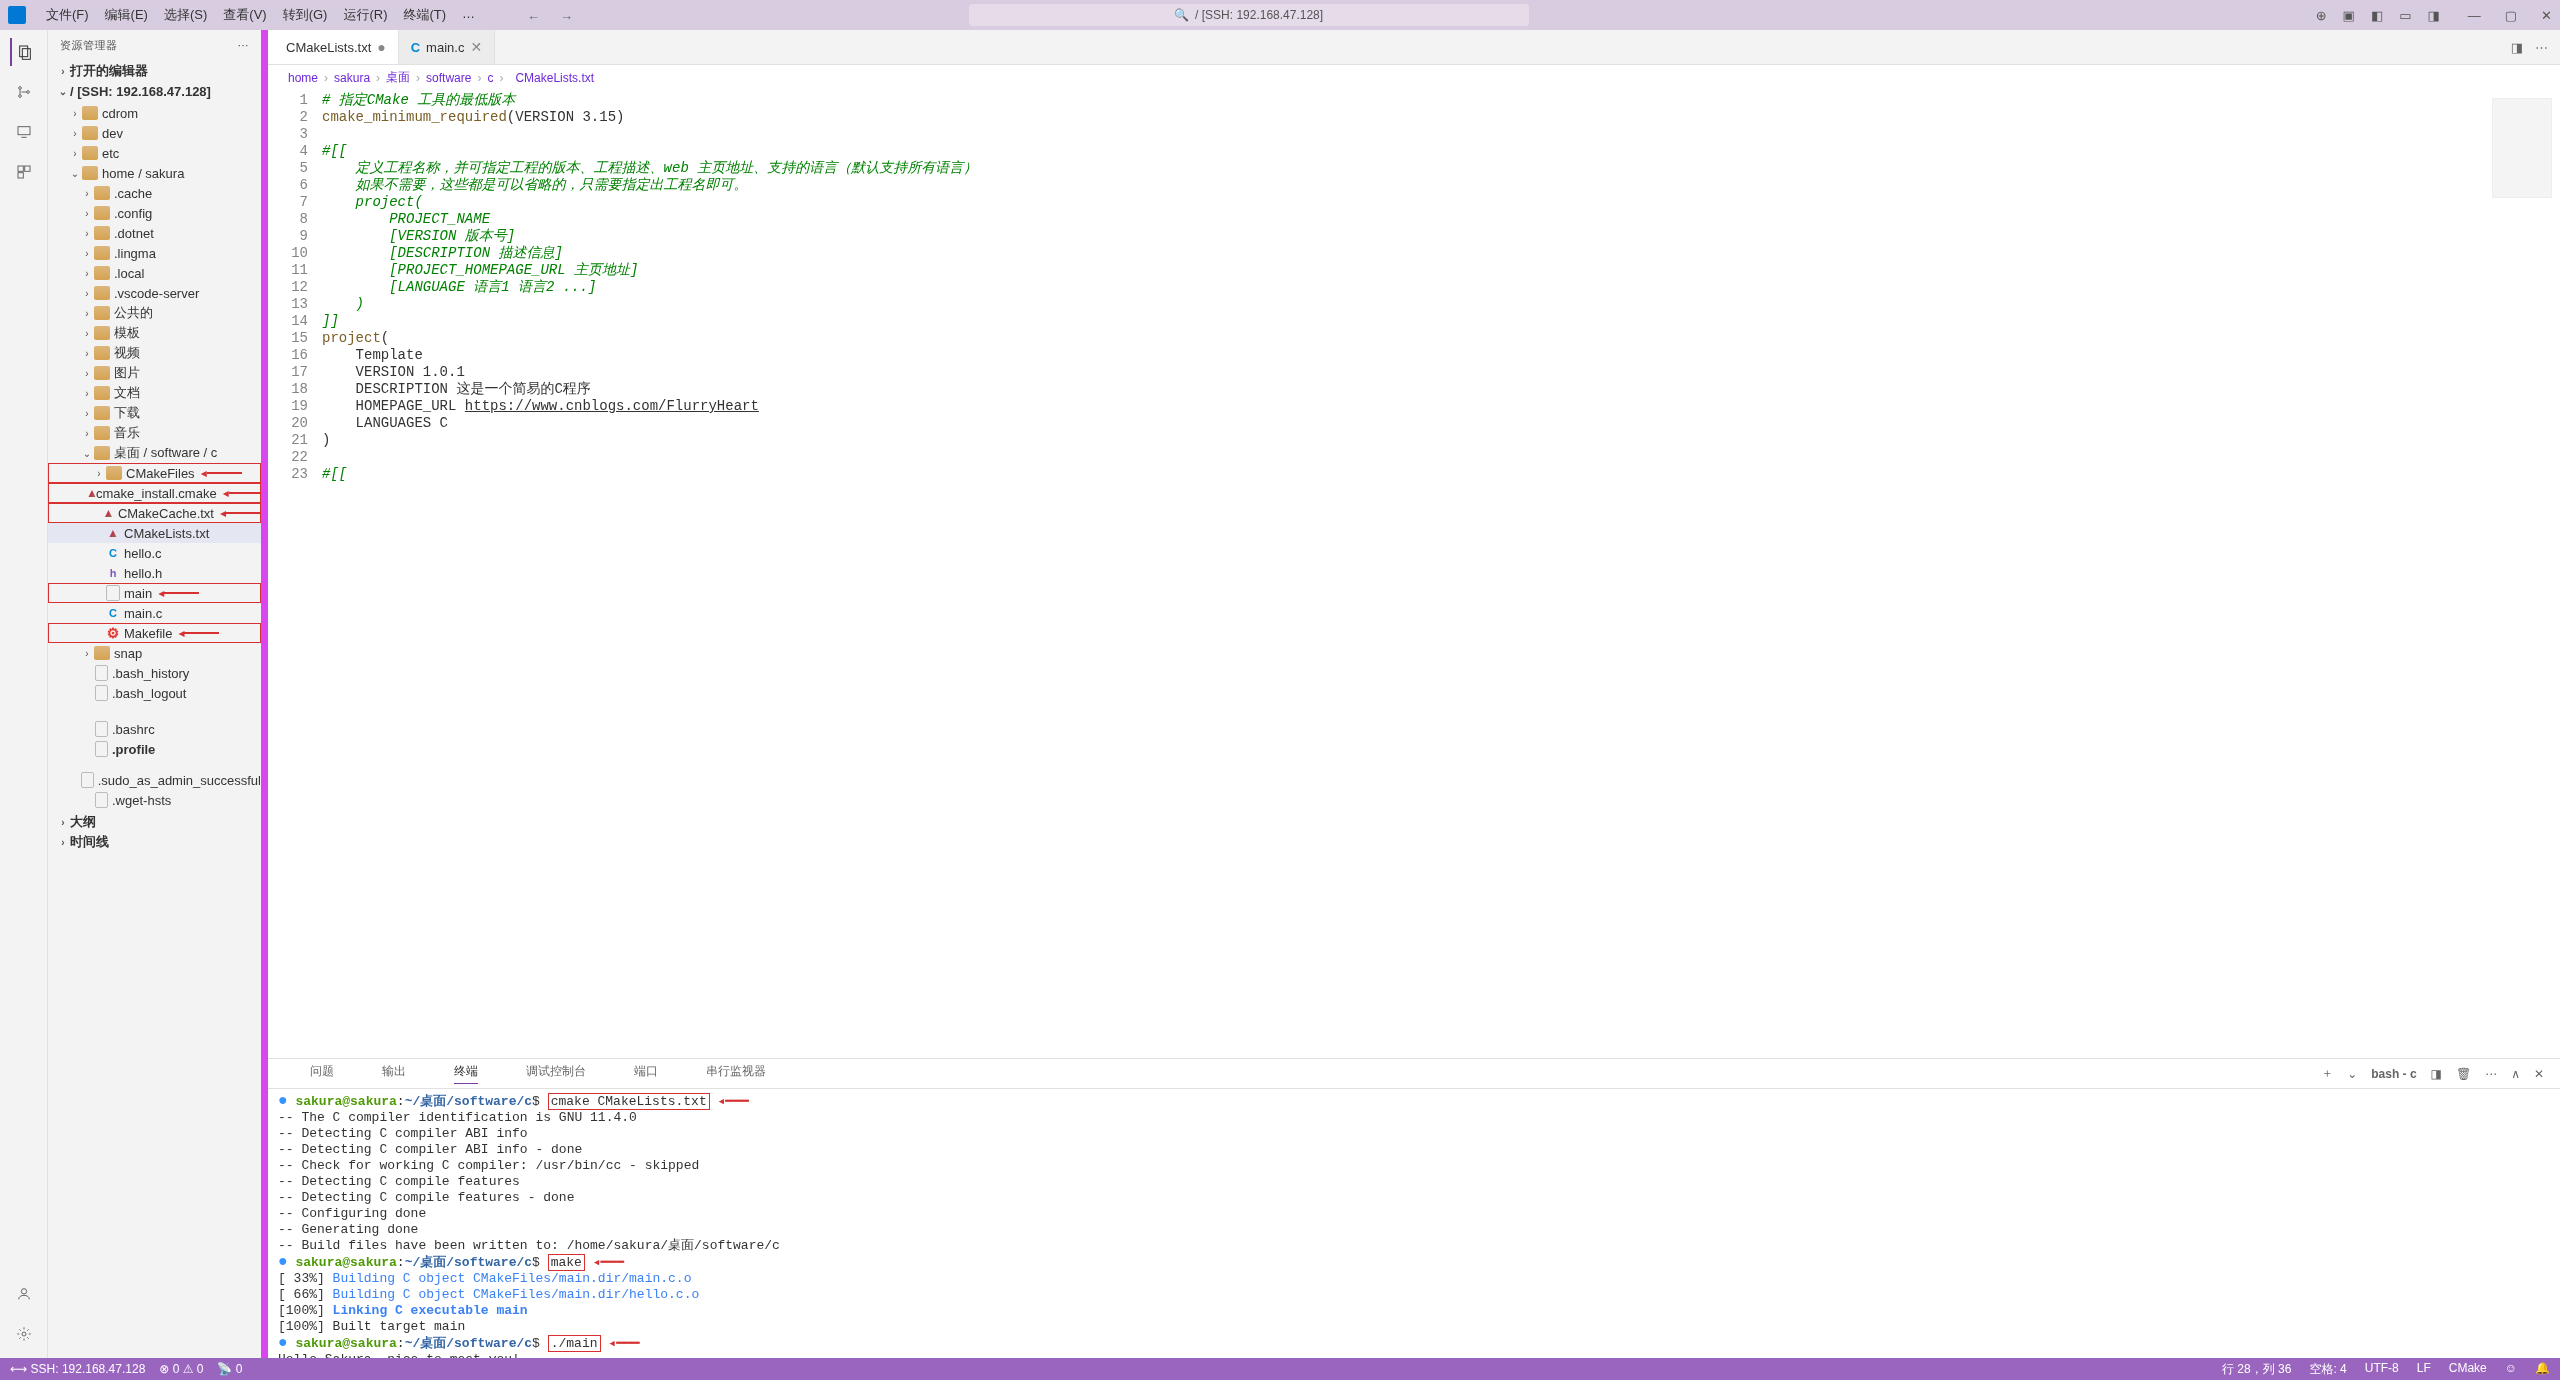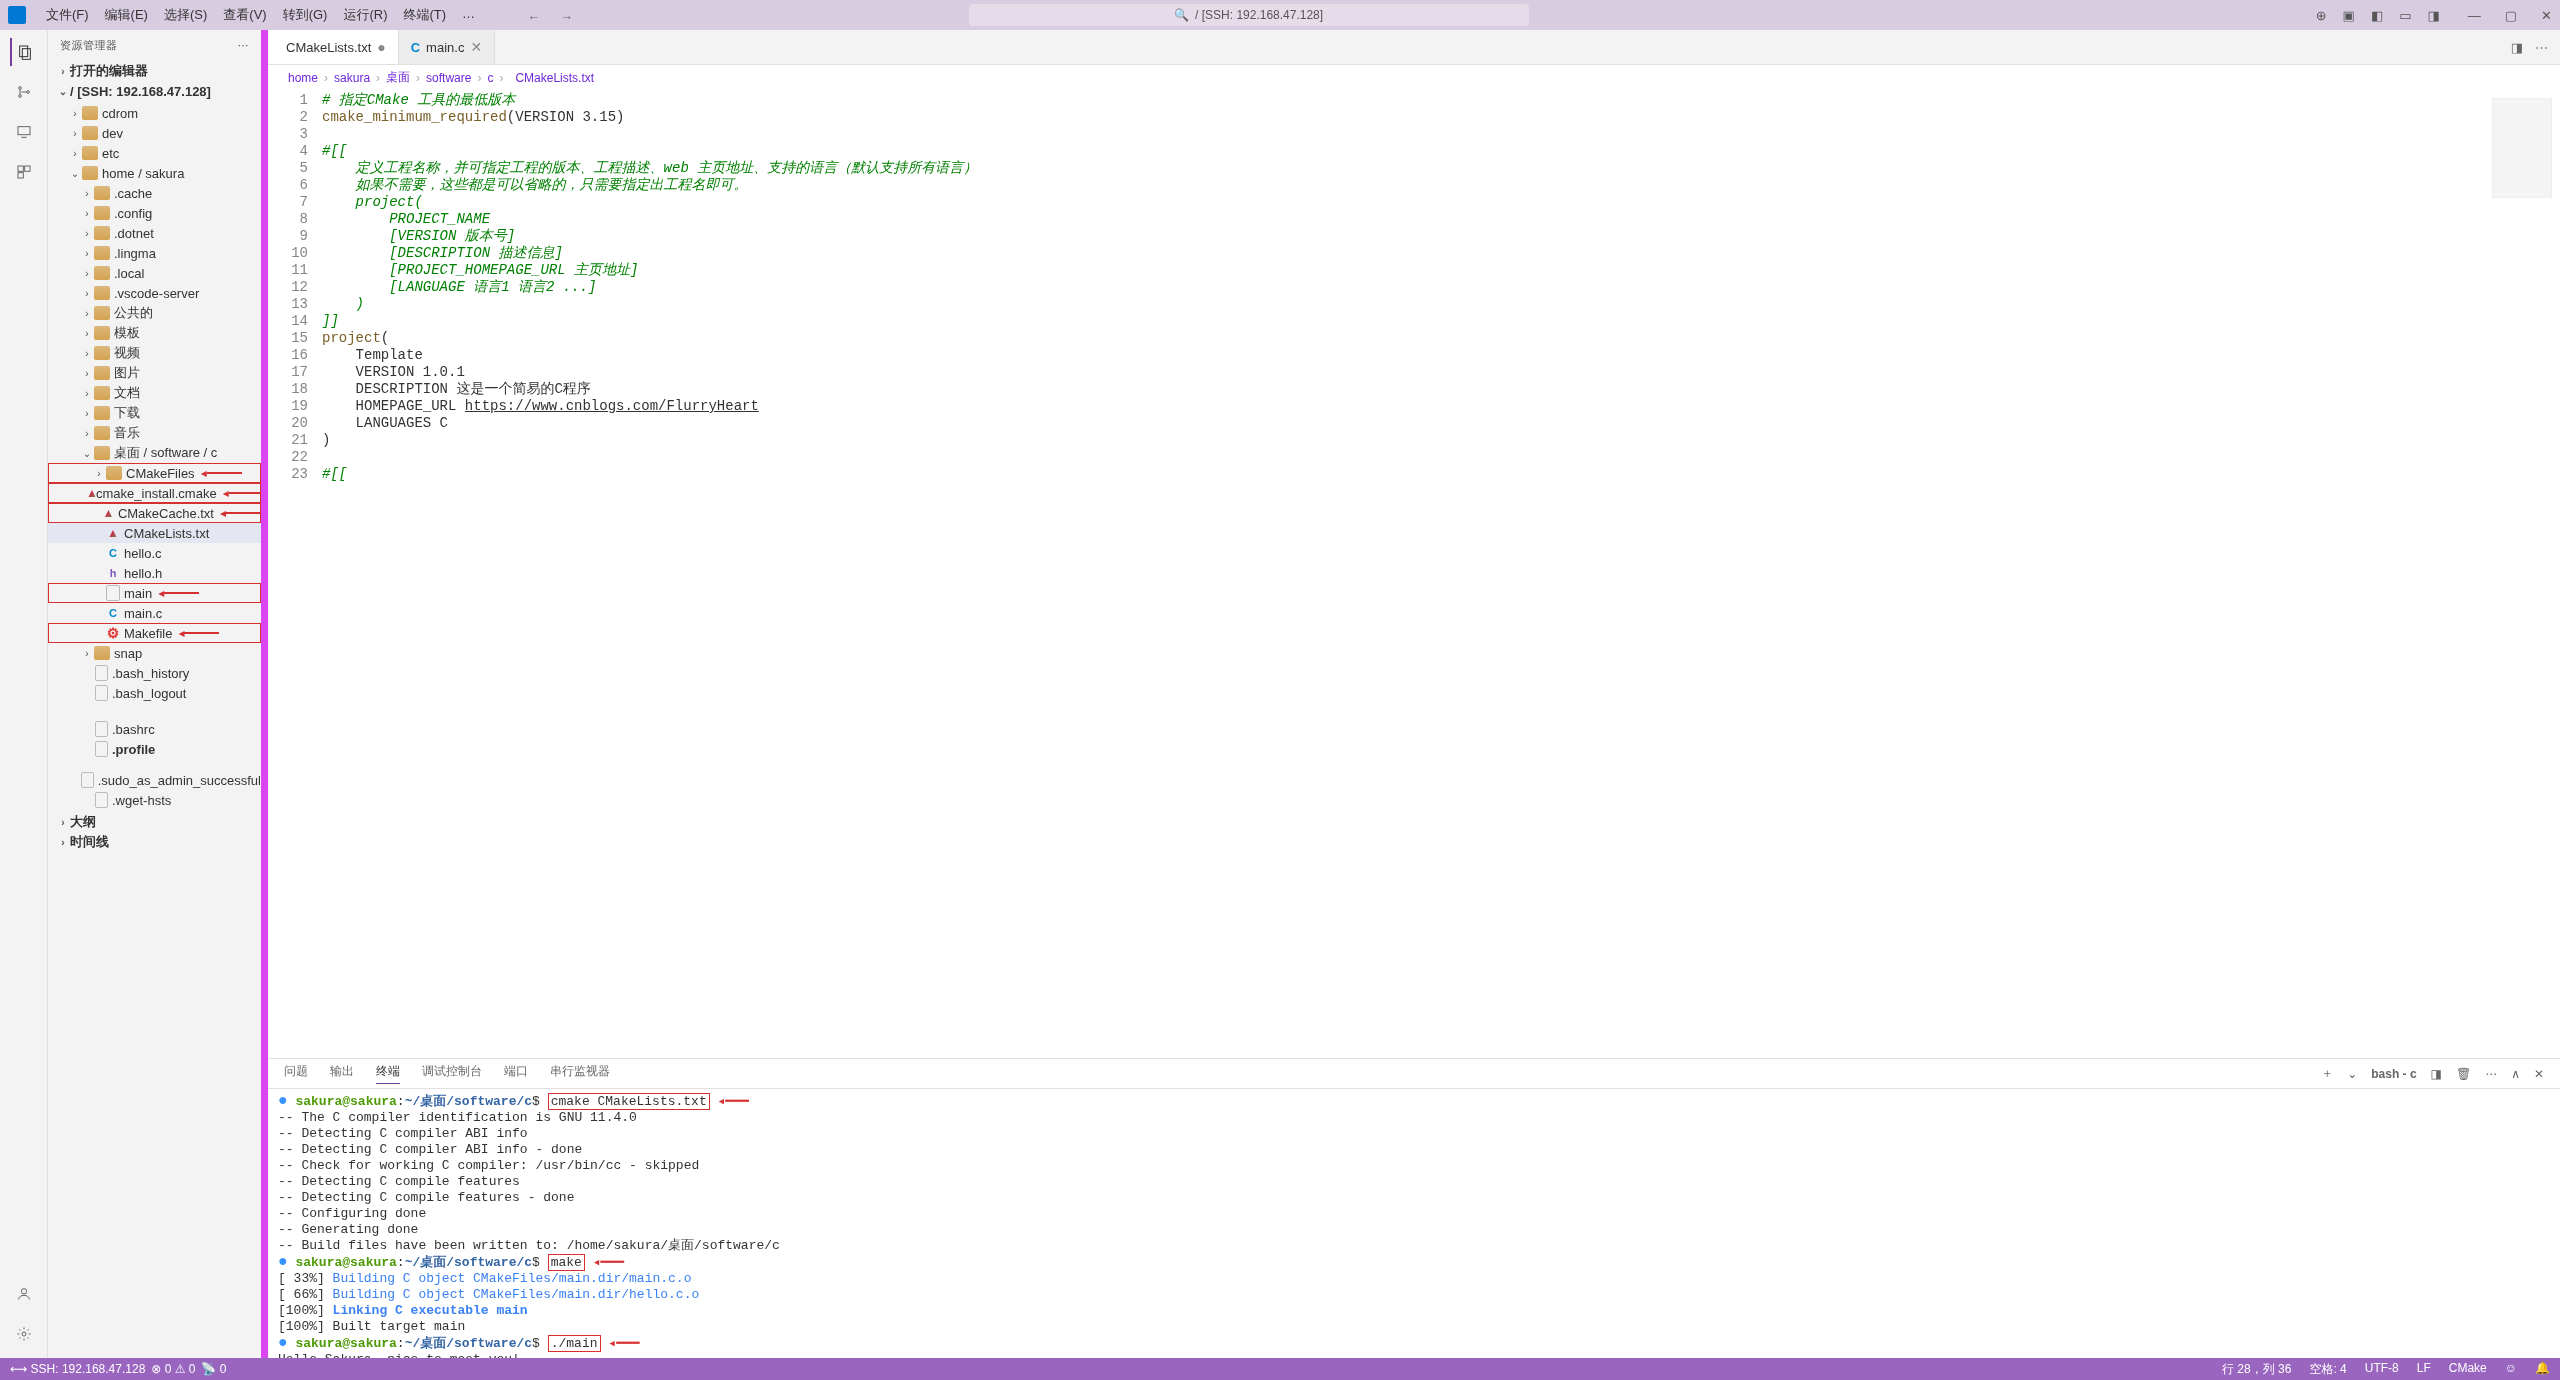"问题" .panel-tabs .ptab { margin-left: none -> 26px }
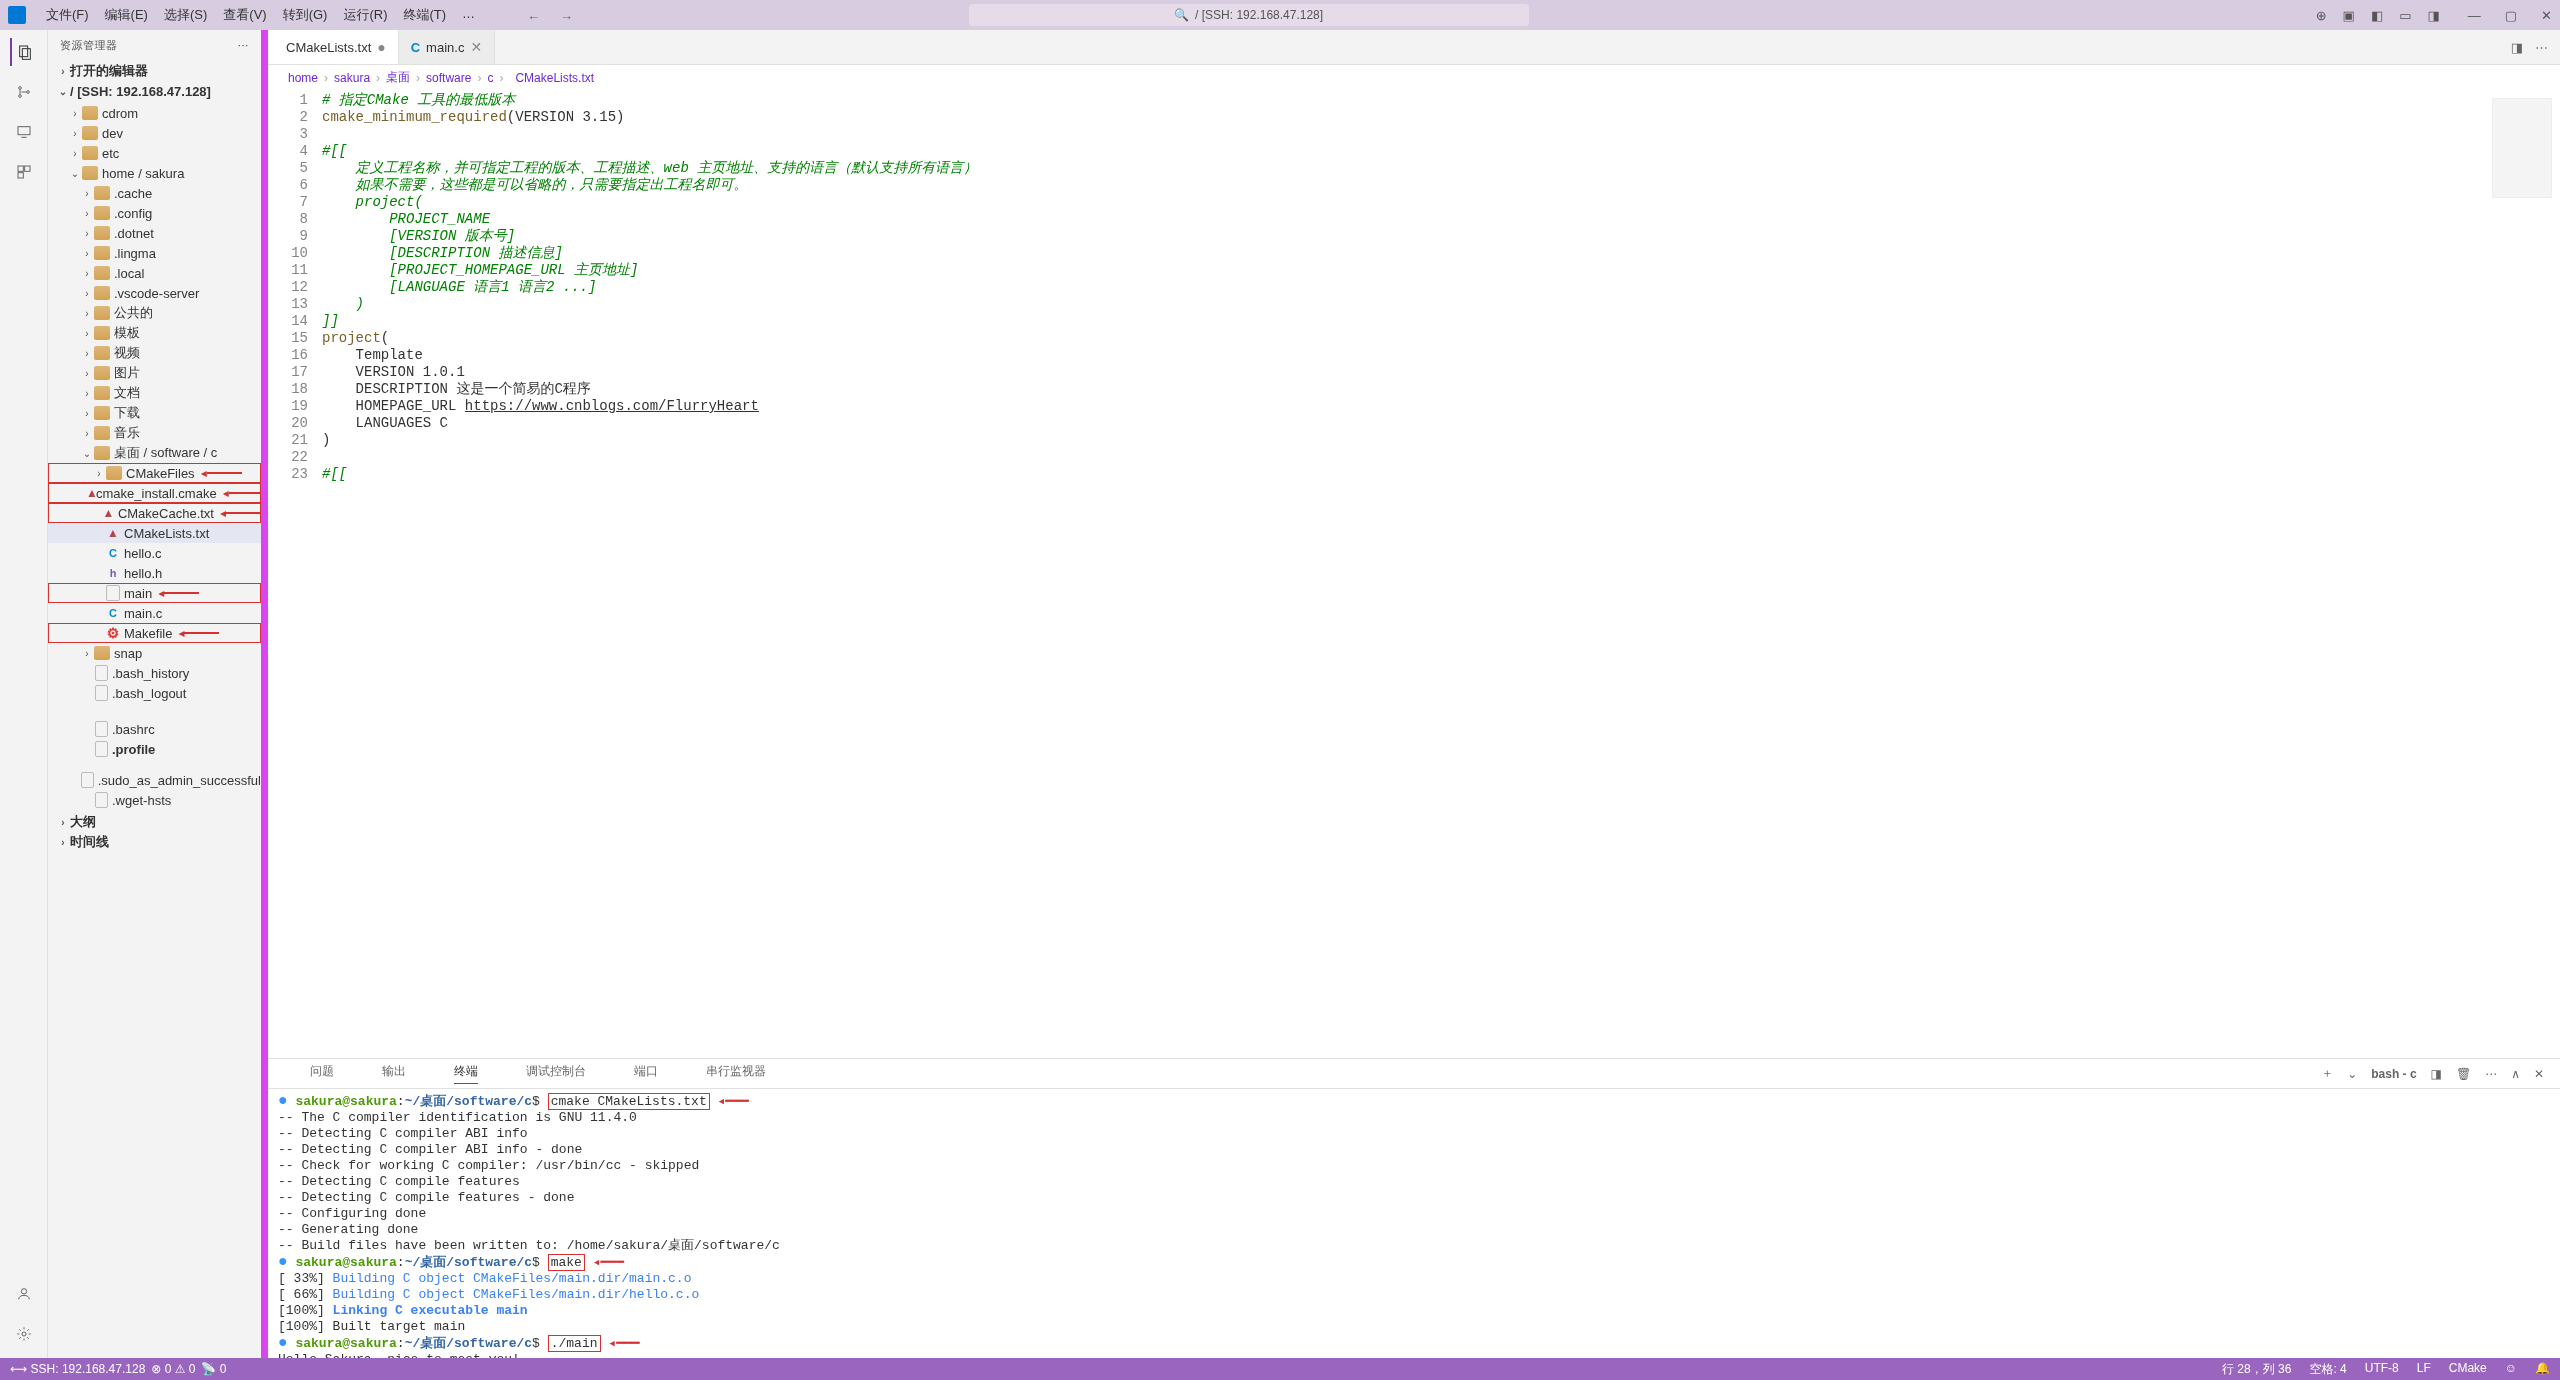"⟷ SSH: 192.168.47.128" .statusbar { gap: 6px -> 14px }
